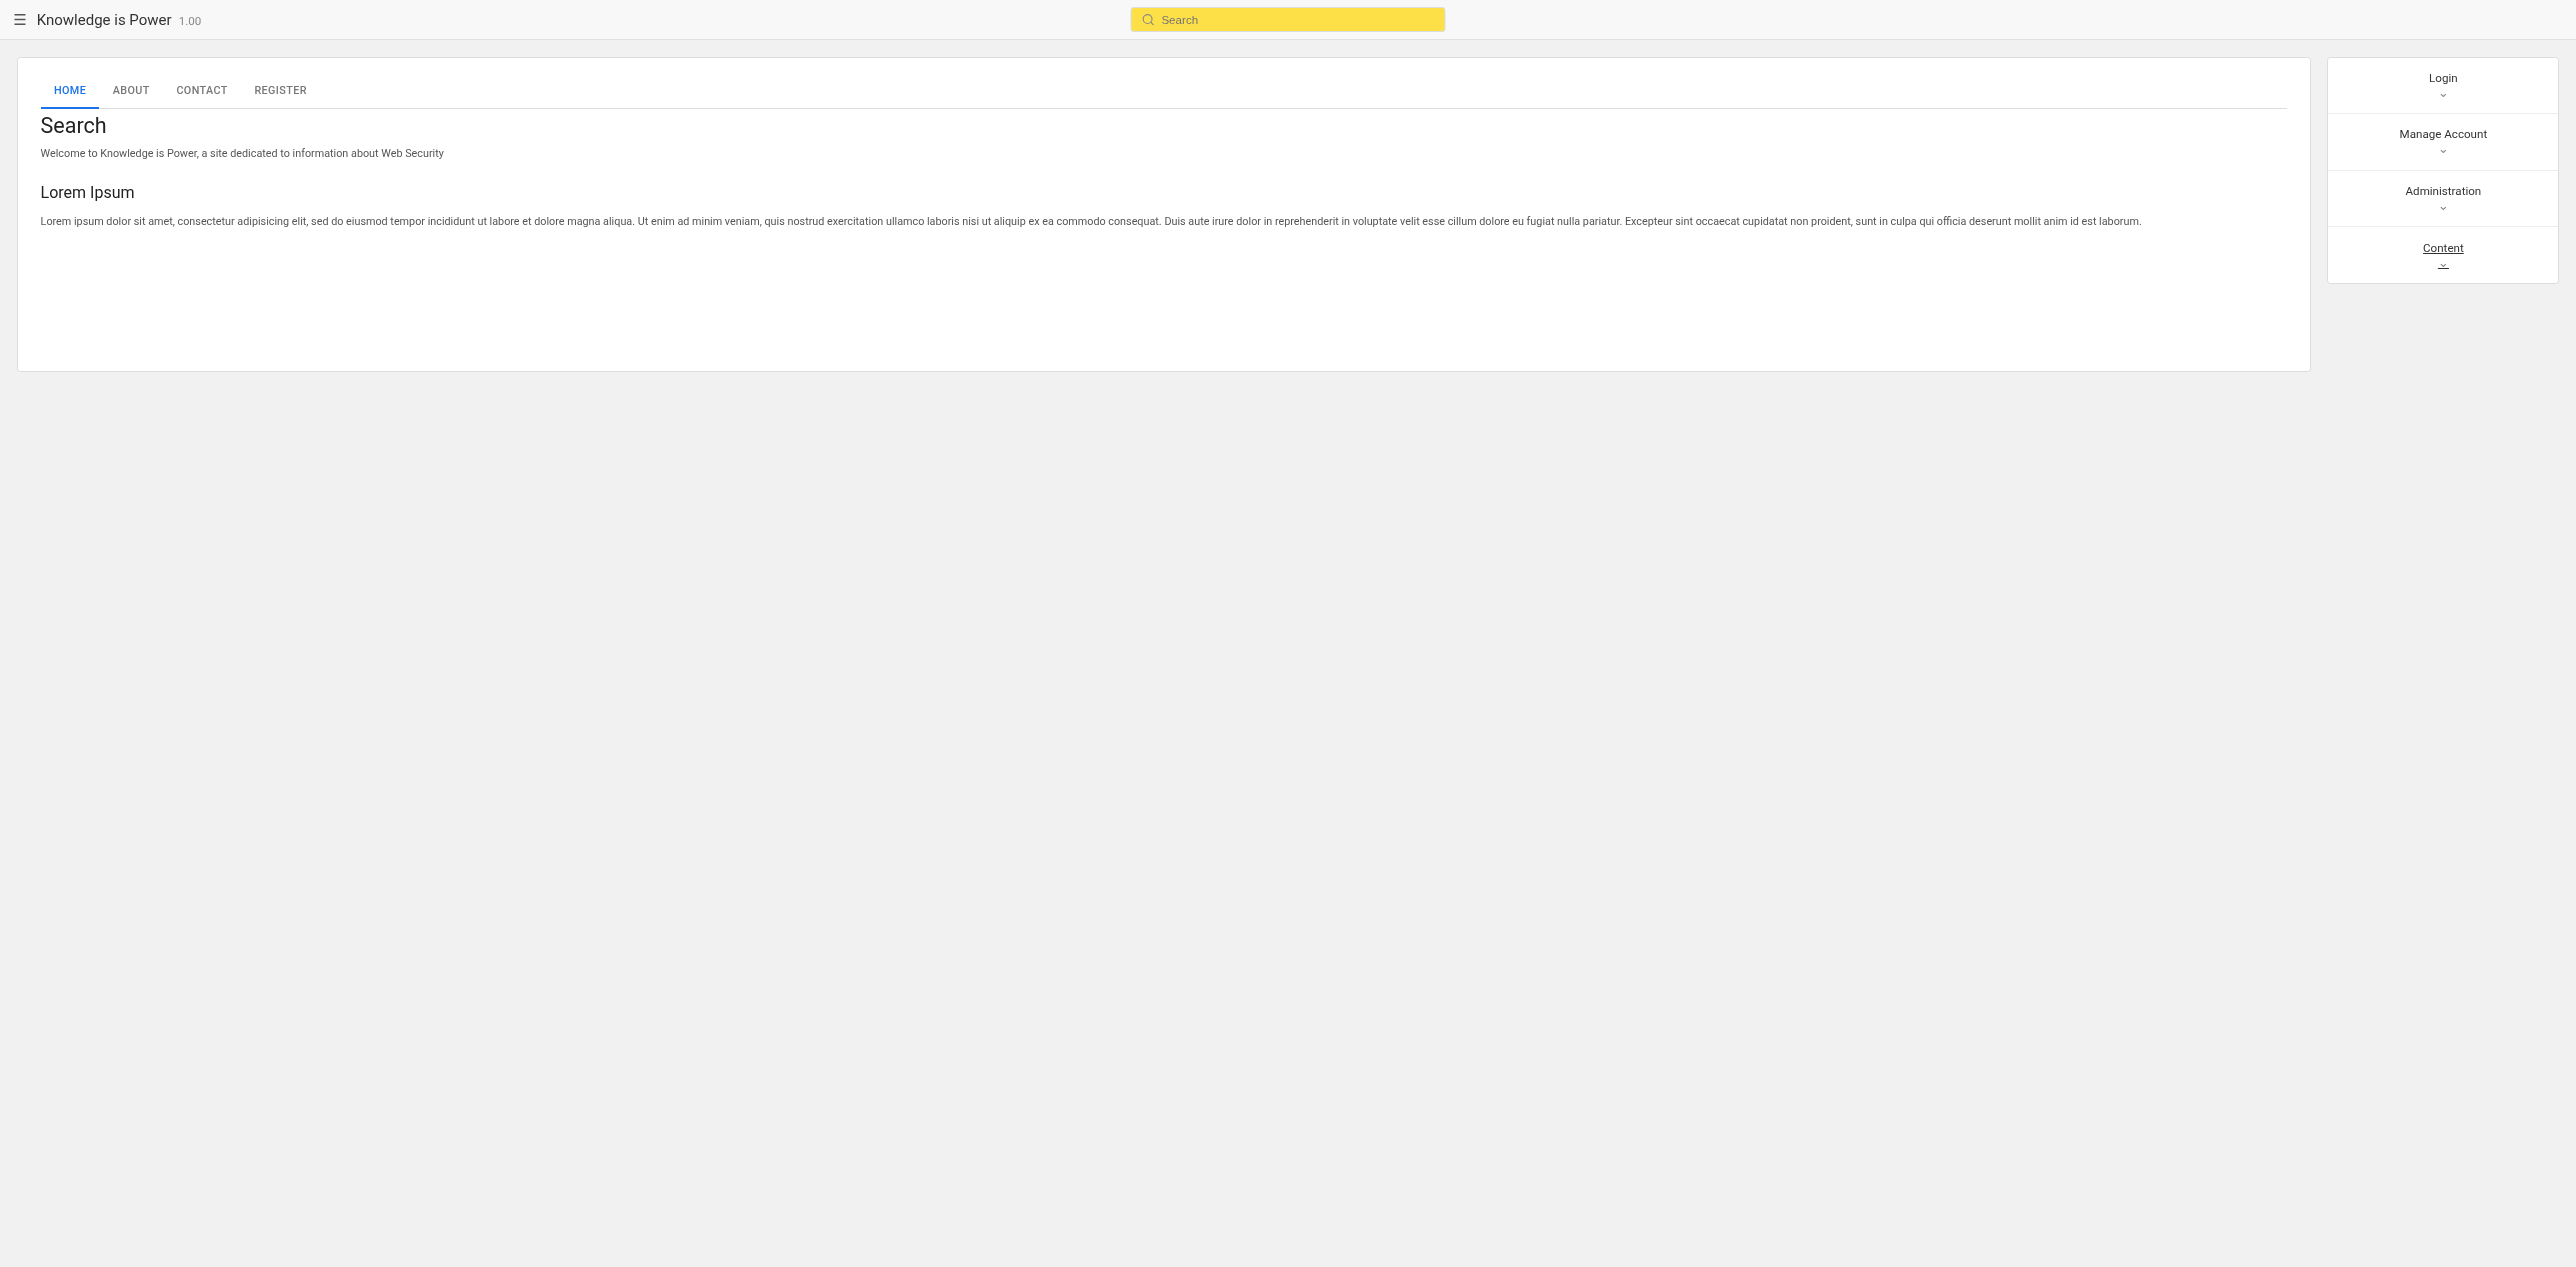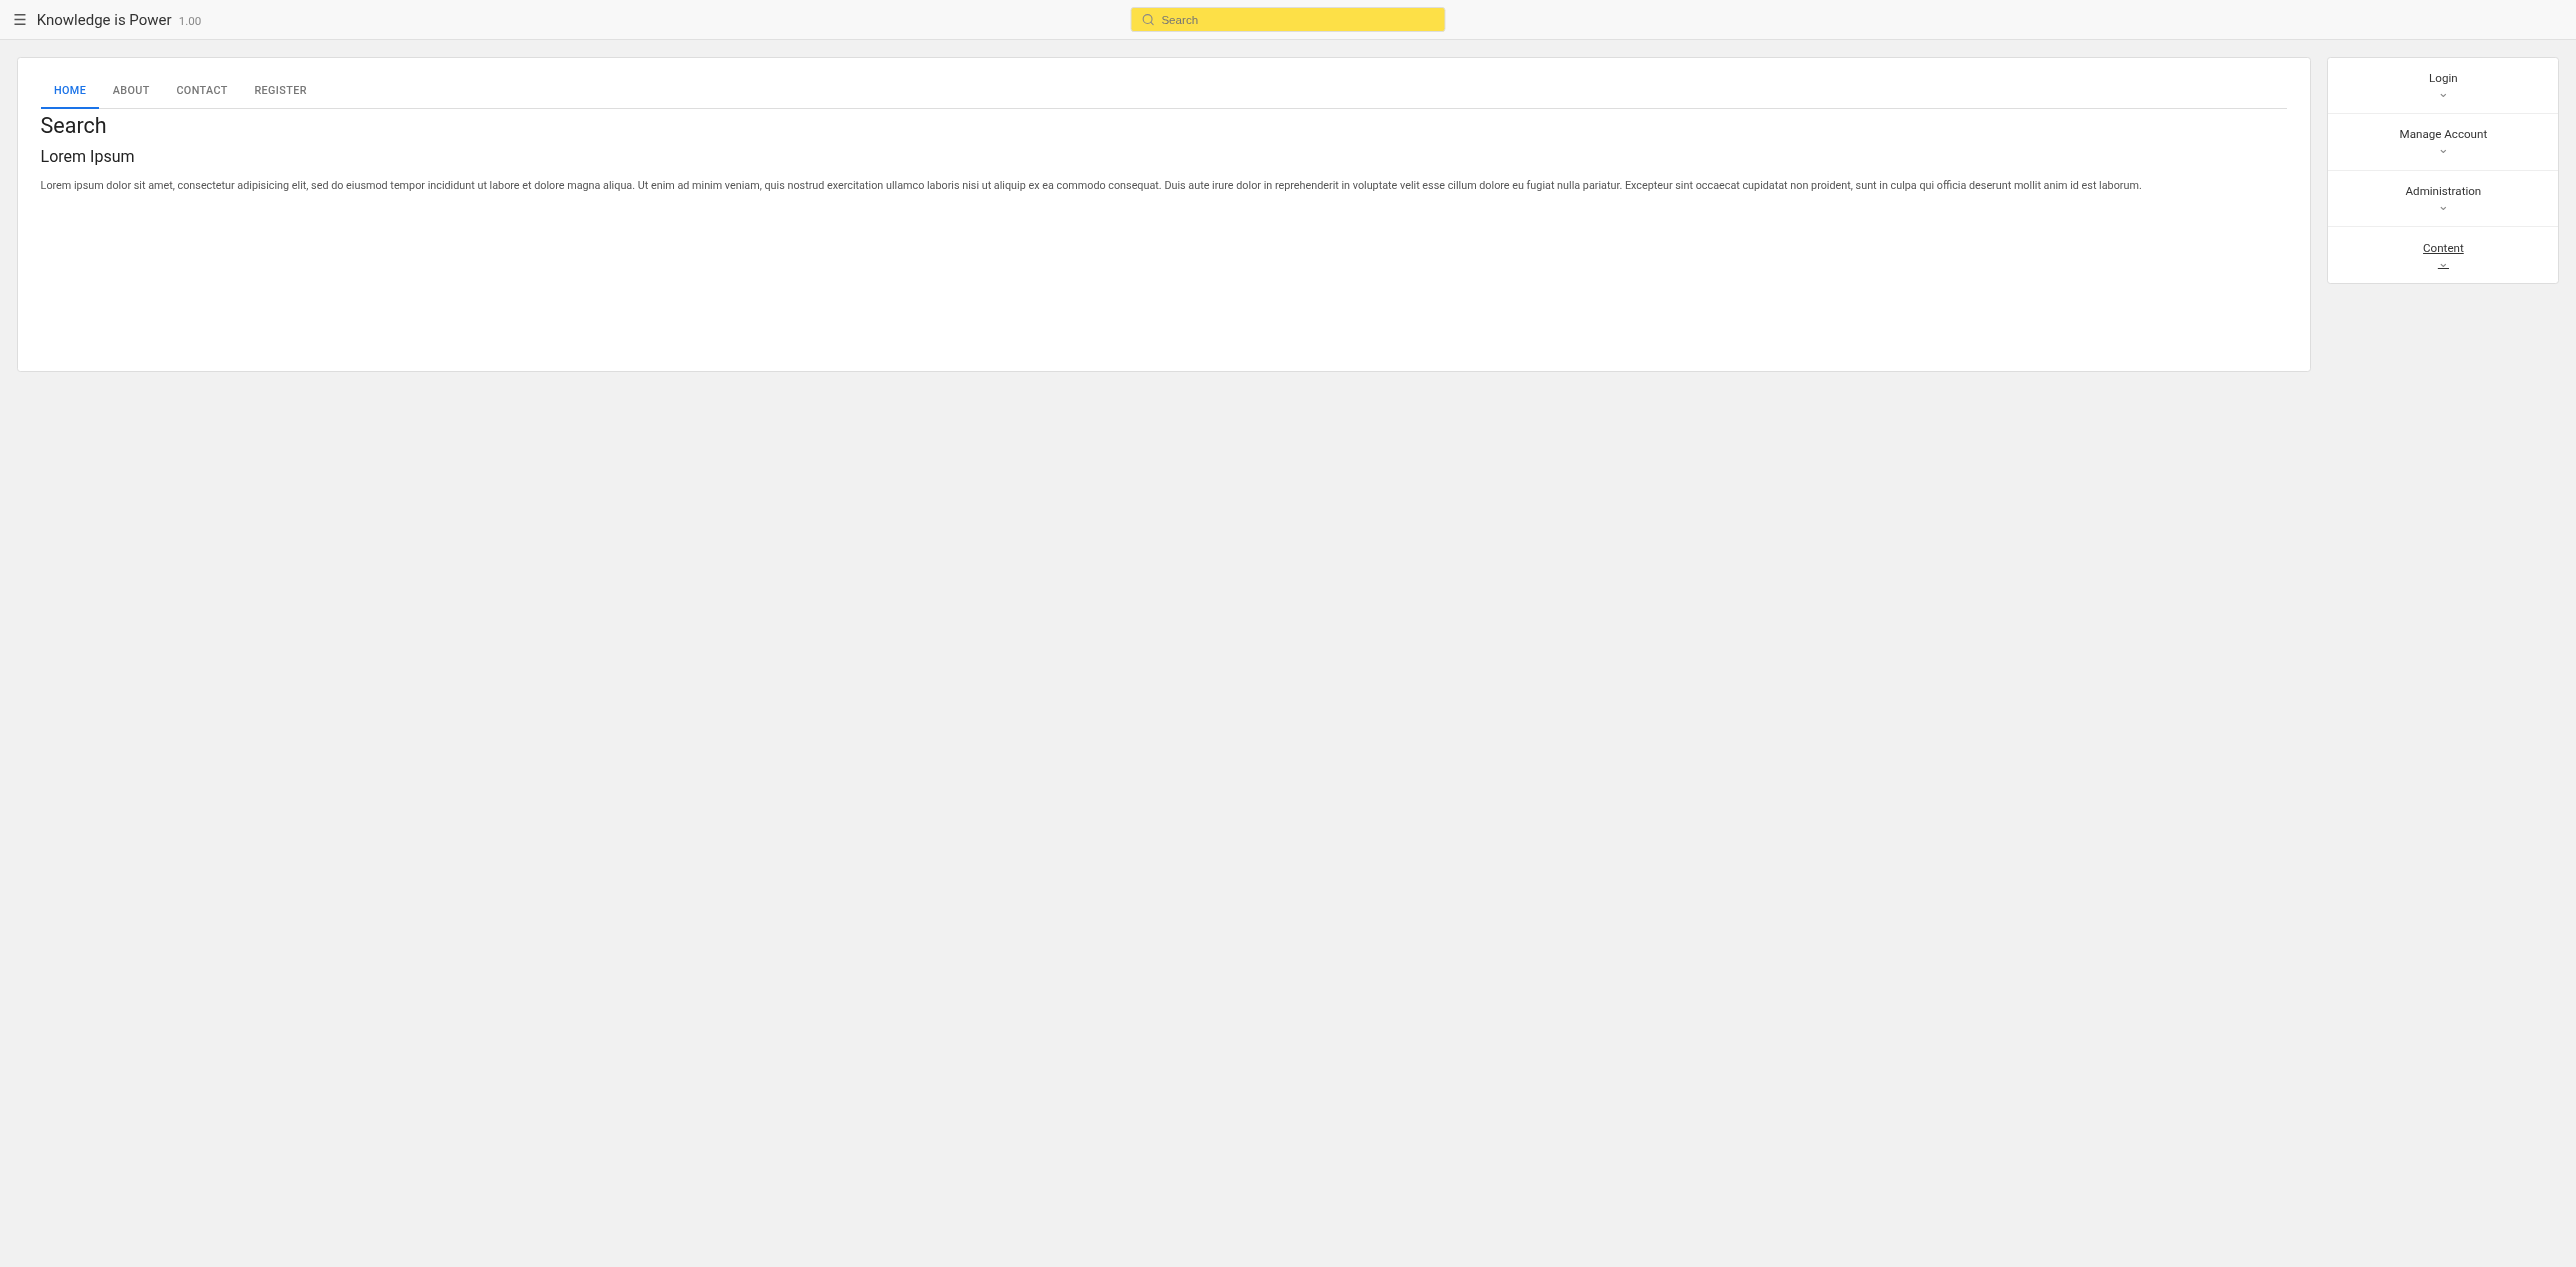"Welcome to Knowledge is Power," p.welcome-text { html: none -> <p>Welcome to Knowledge is Power, a site dedicated to information about Web Security</p> }
